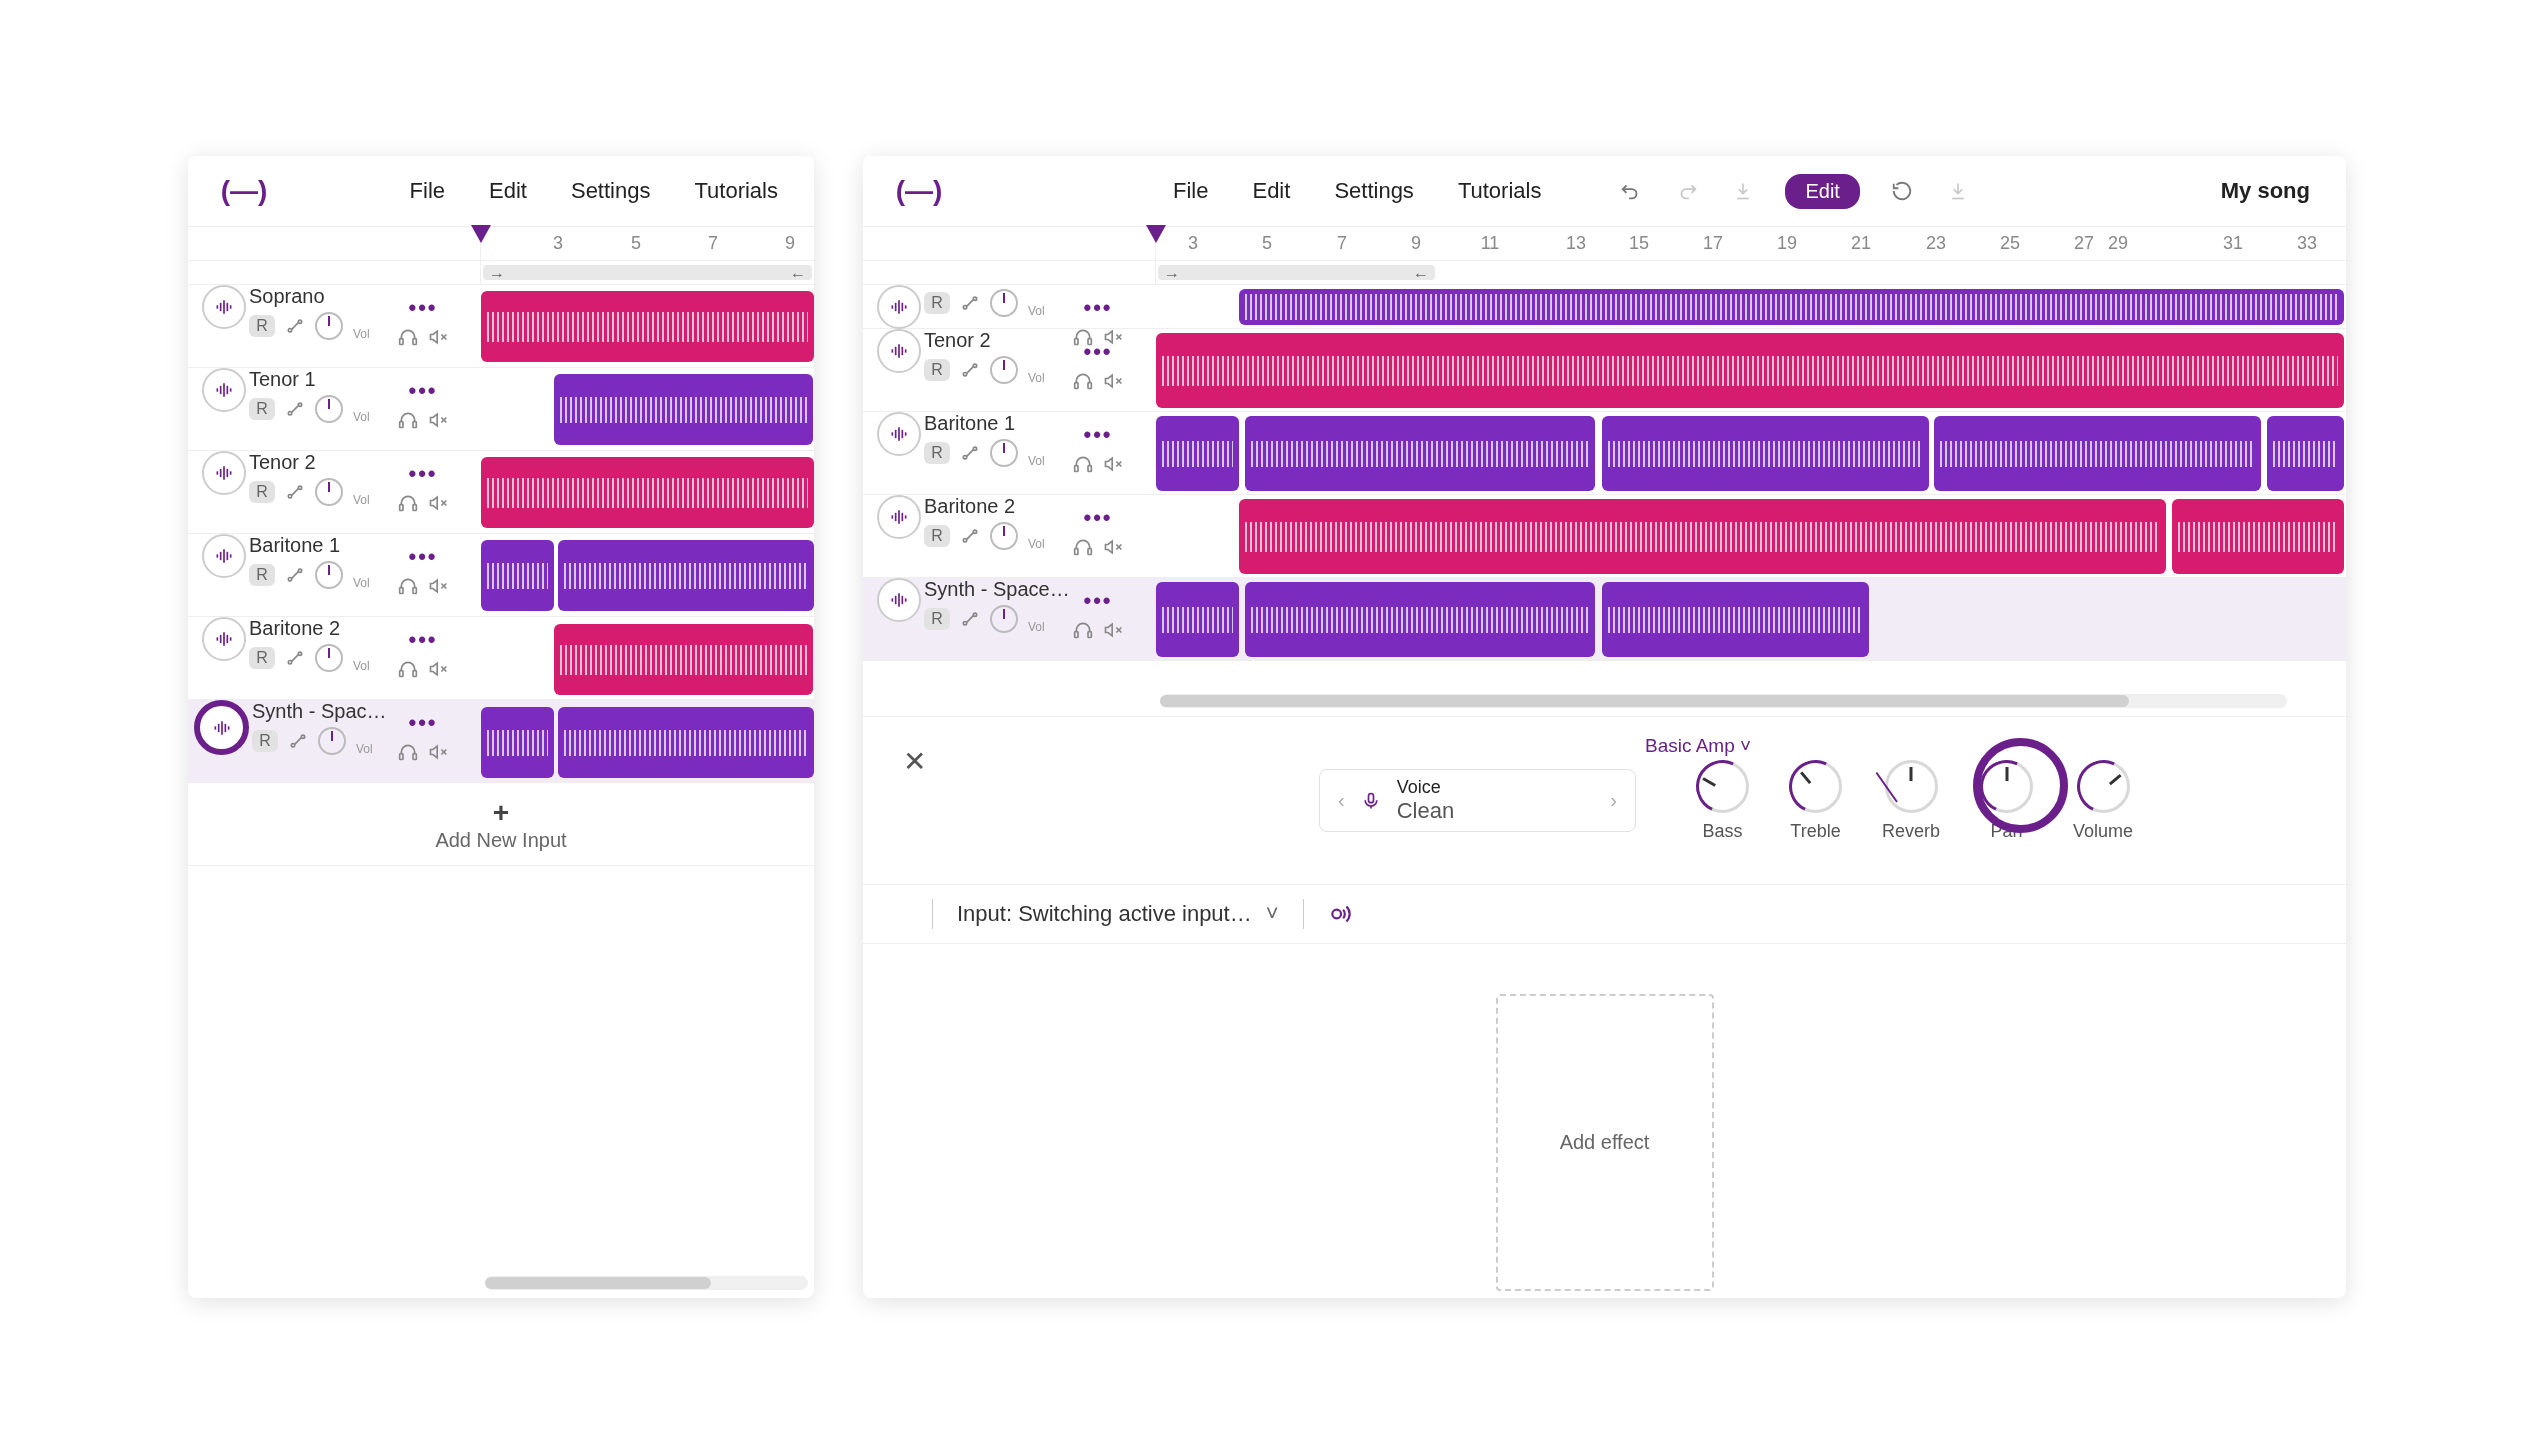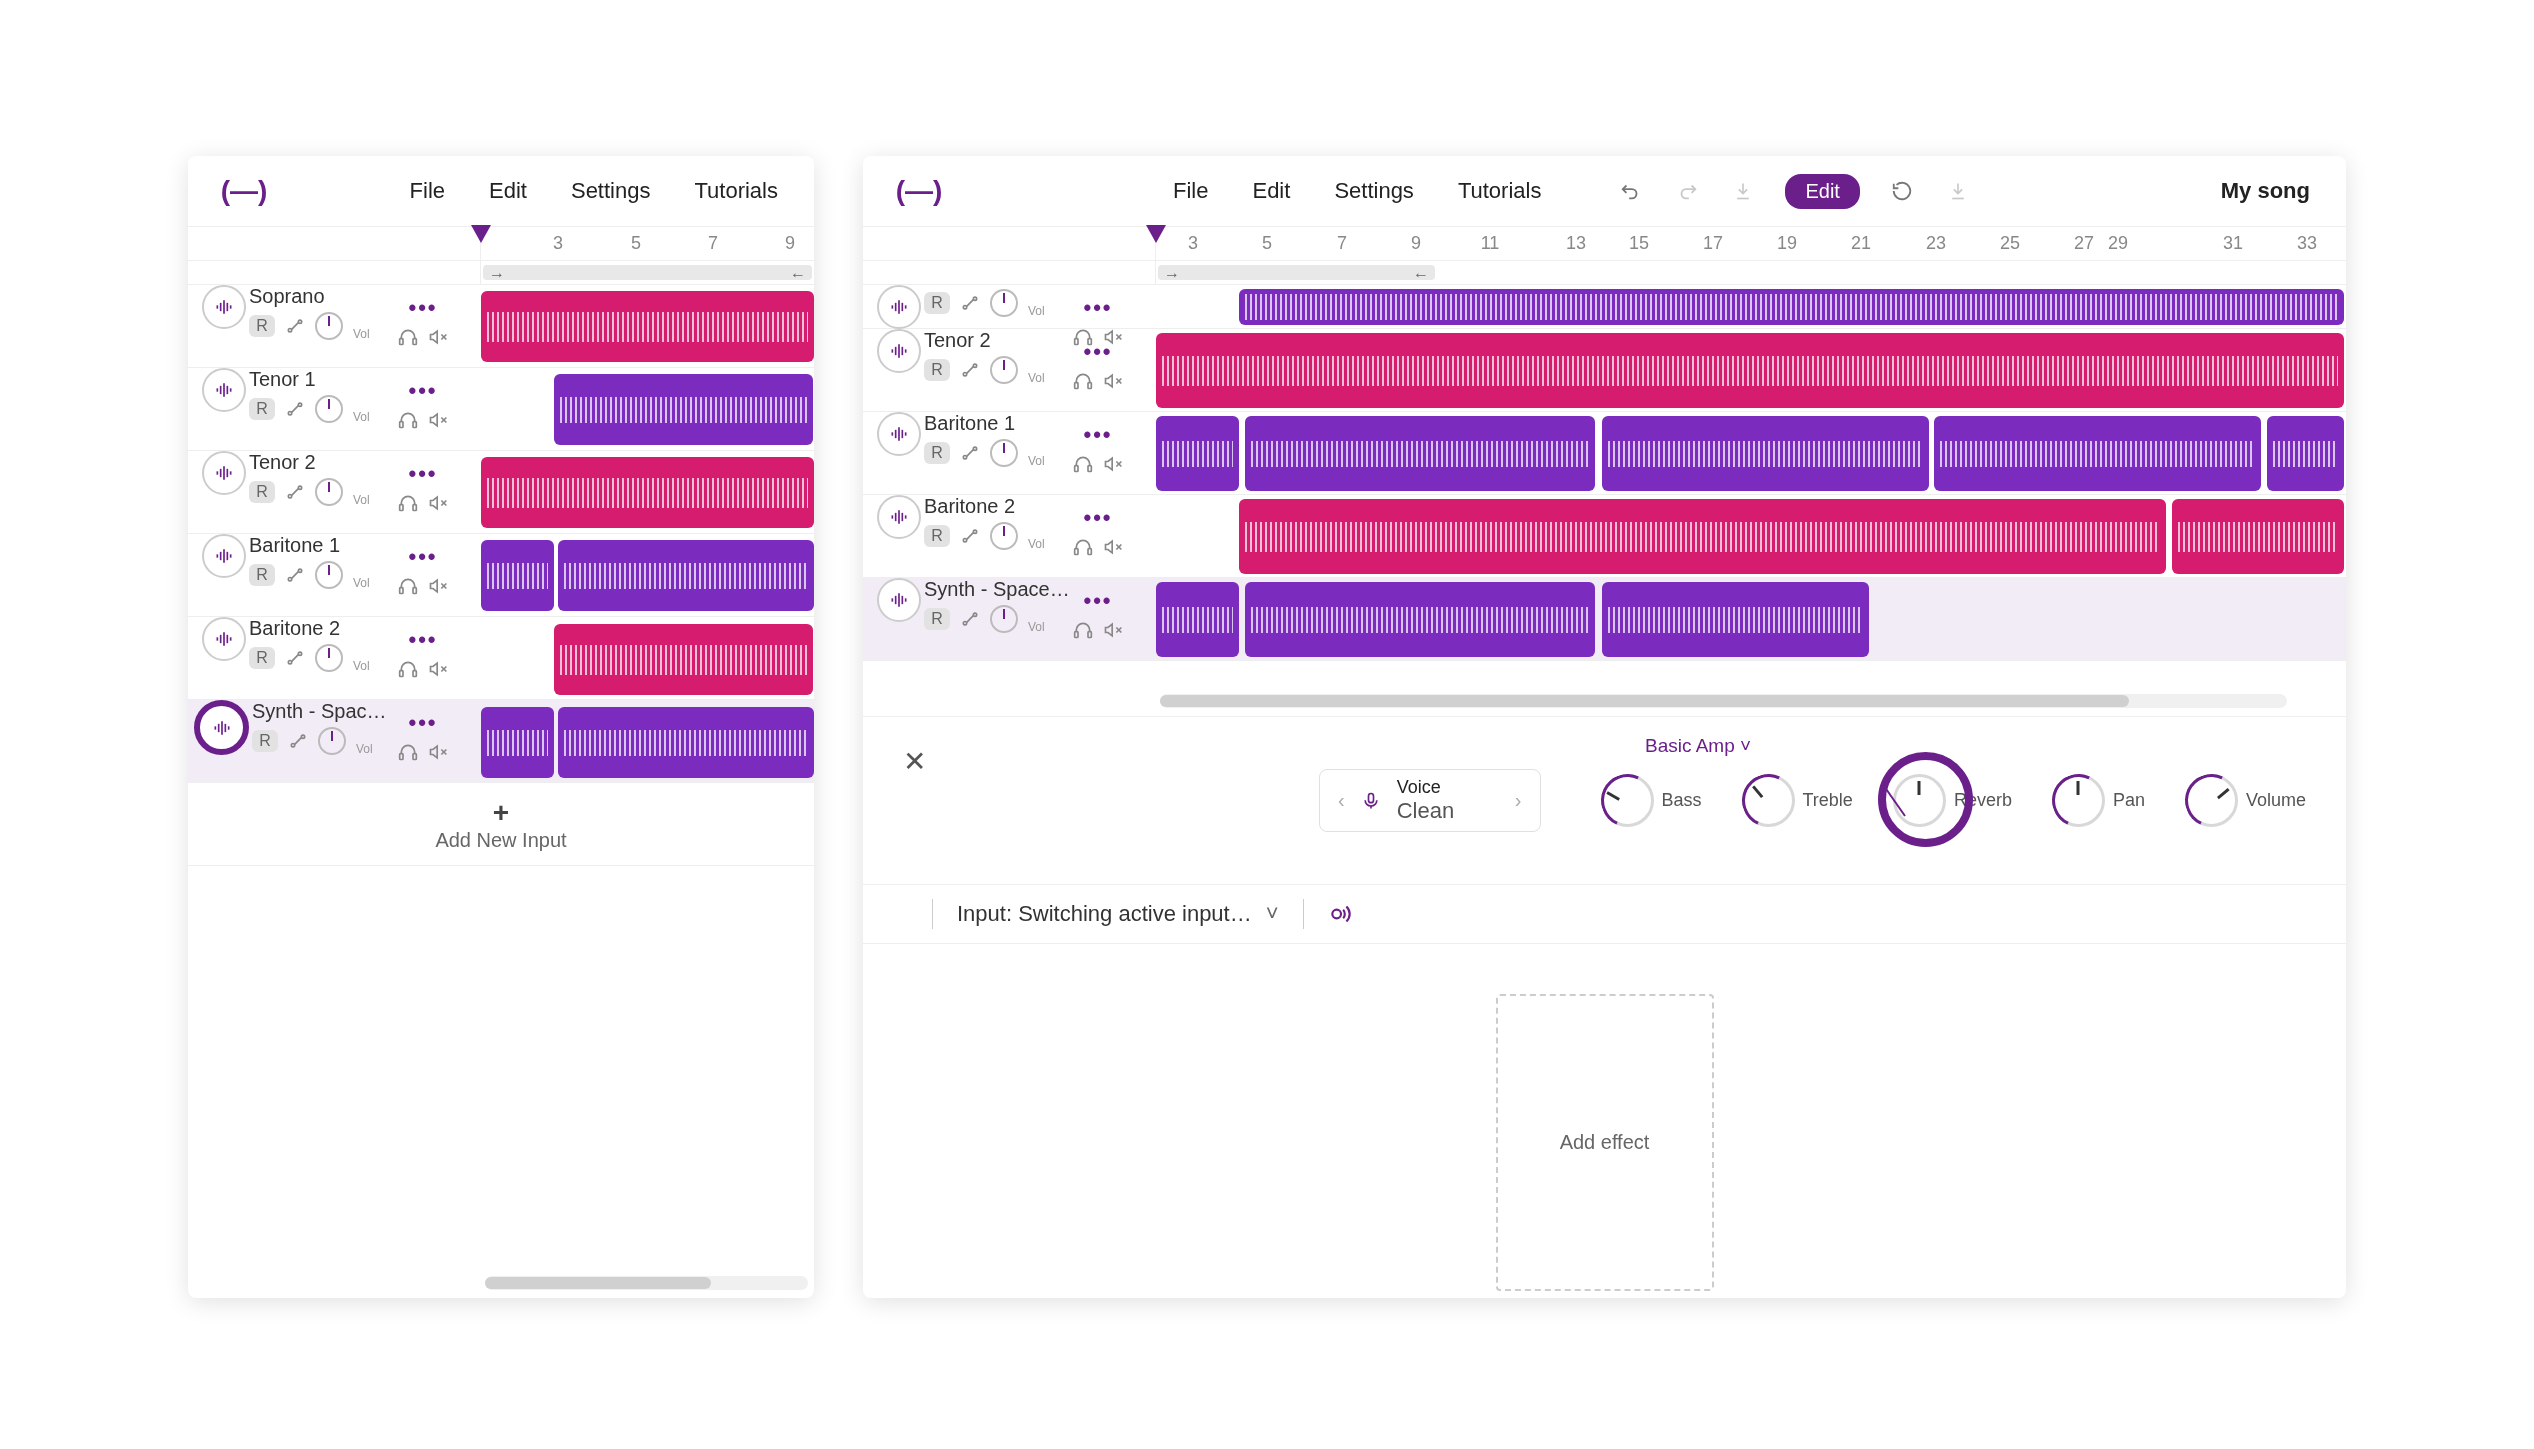"Bass" .knob-col { flex-direction: row -> column }
